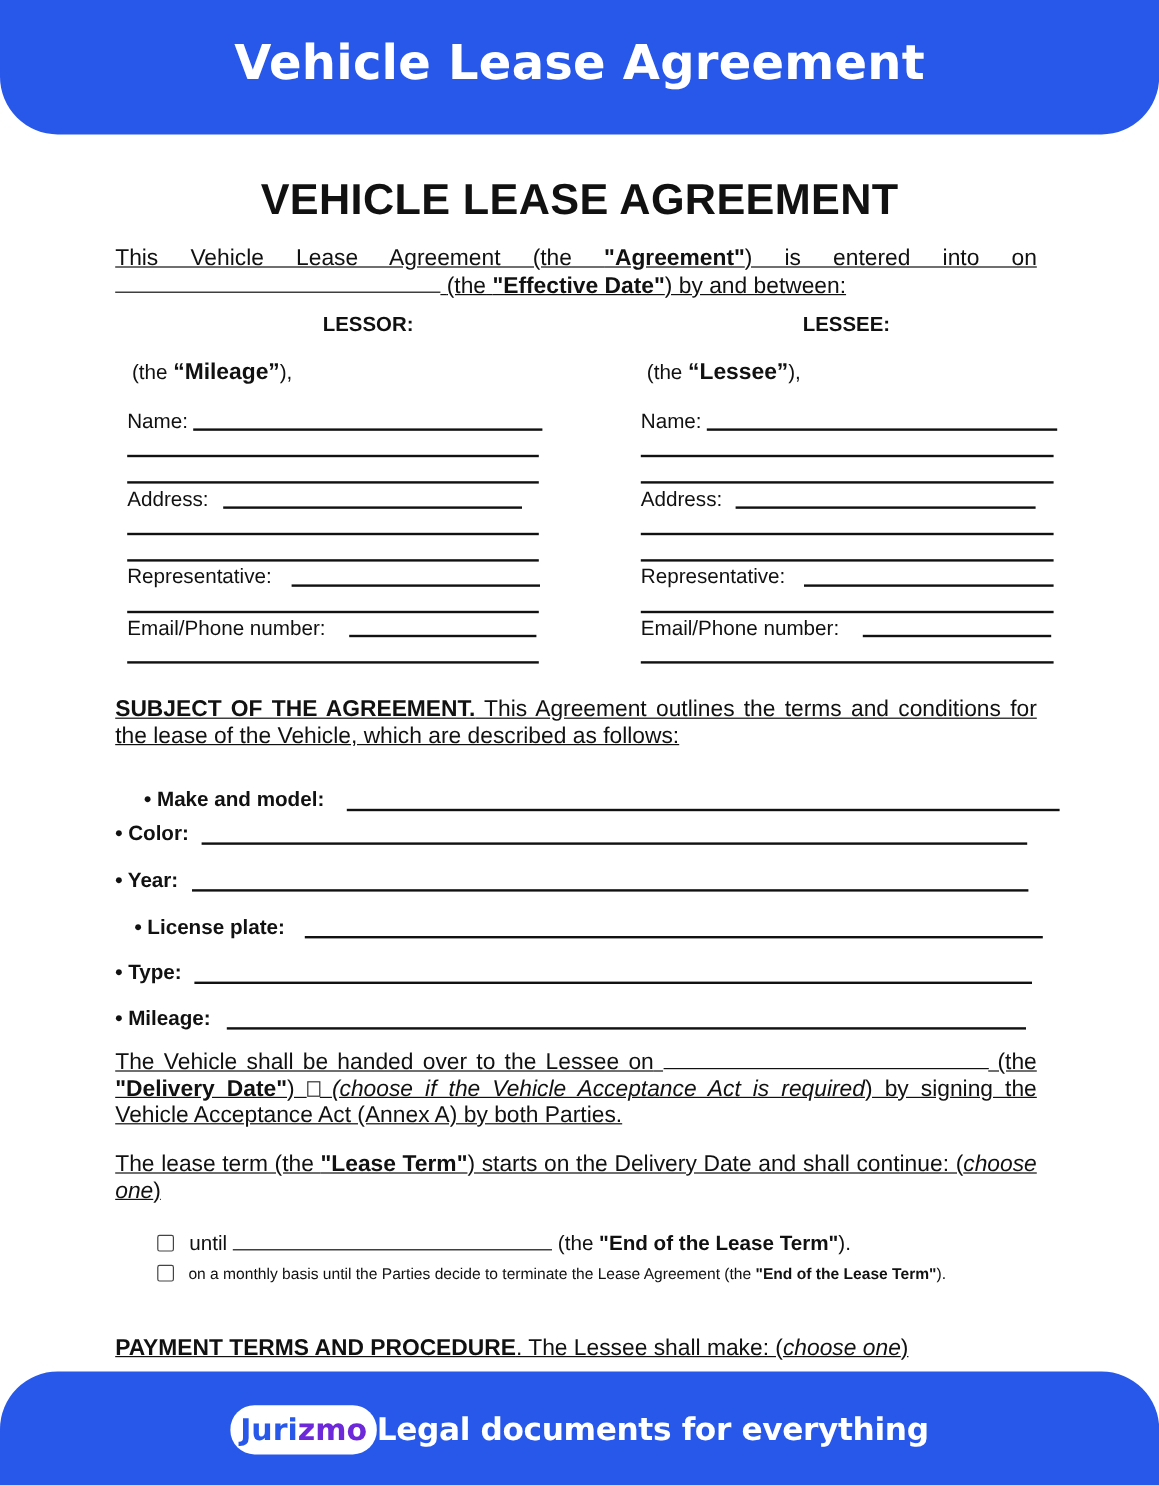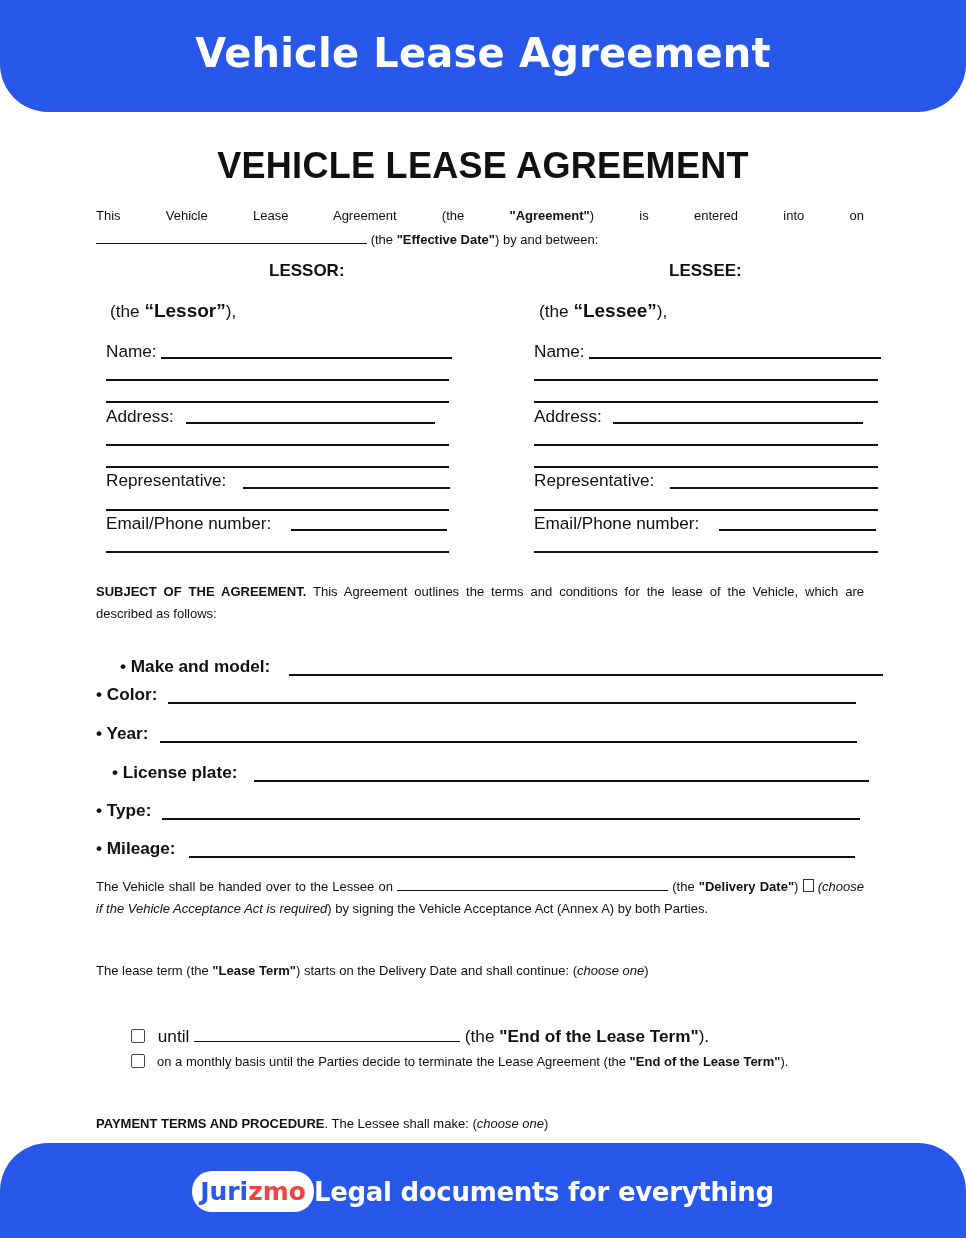"This Vehicle Lease Agreement (the" .doc { font-size: 13px -> 19px; text-decoration: none -> underline }
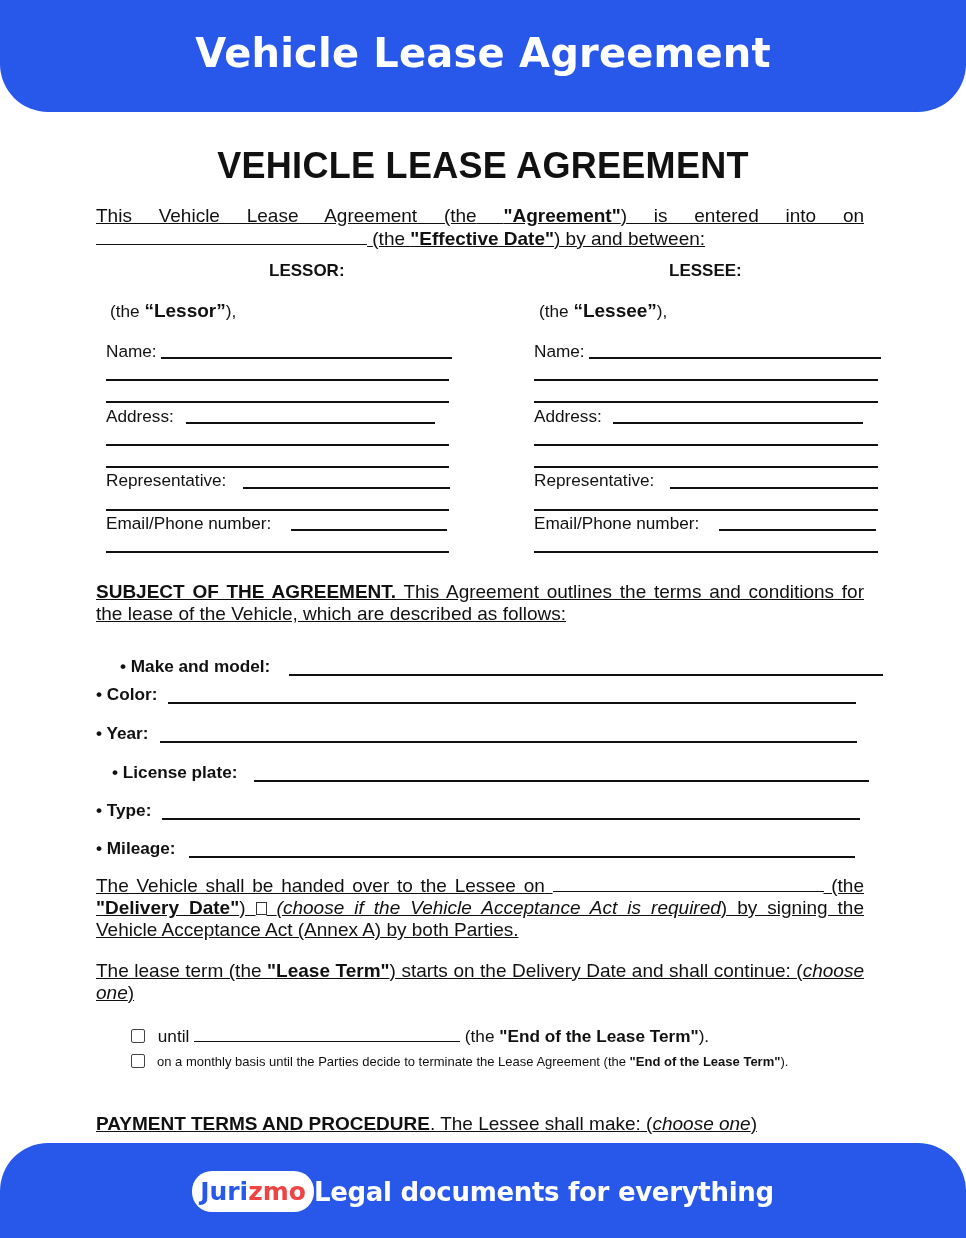"“Lessor”" b { text: Lessor -> Mileage }
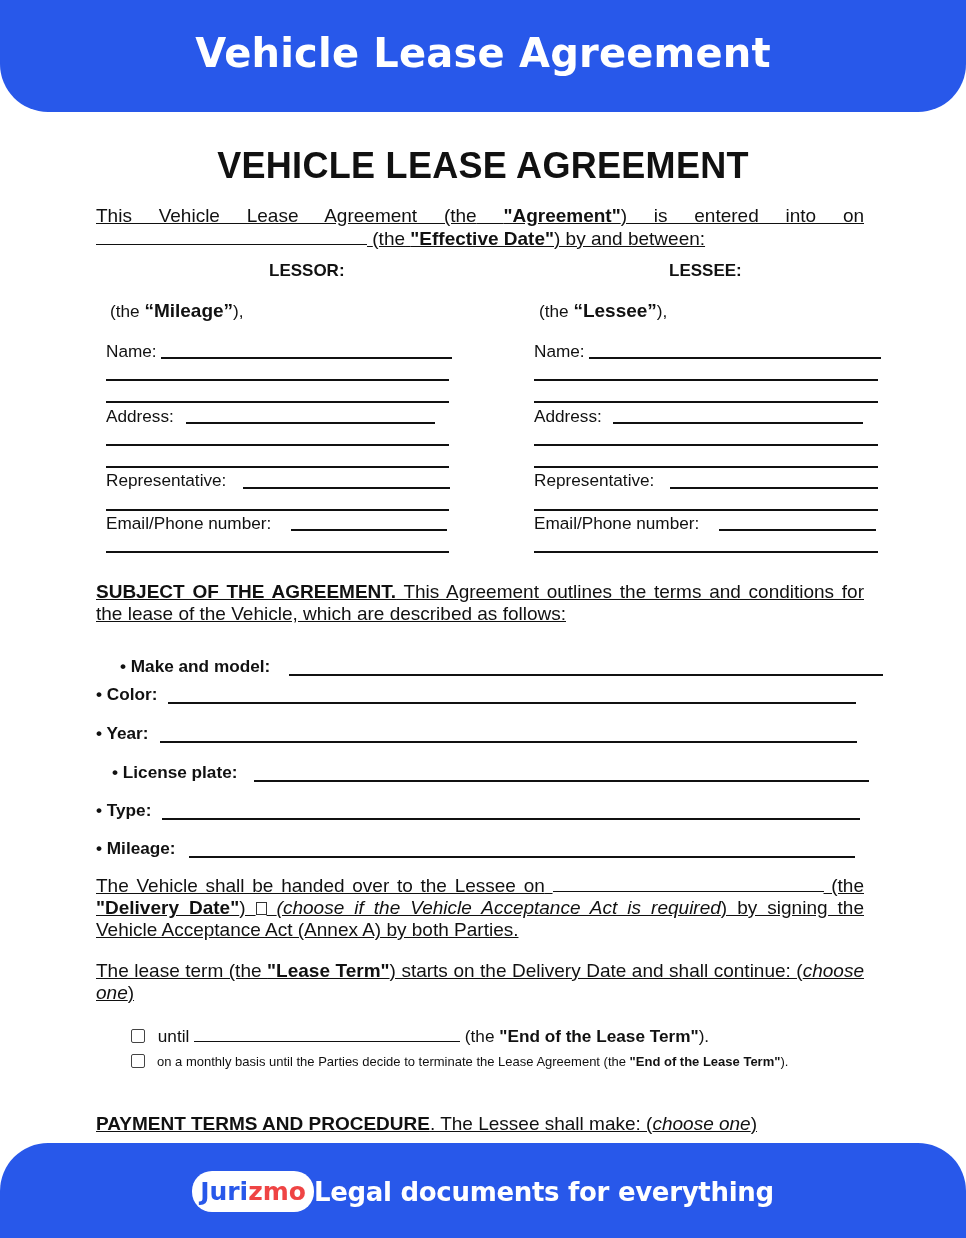"zmo" .brand-pill .b2 { color: #ef4444 -> #6d28d9 }
